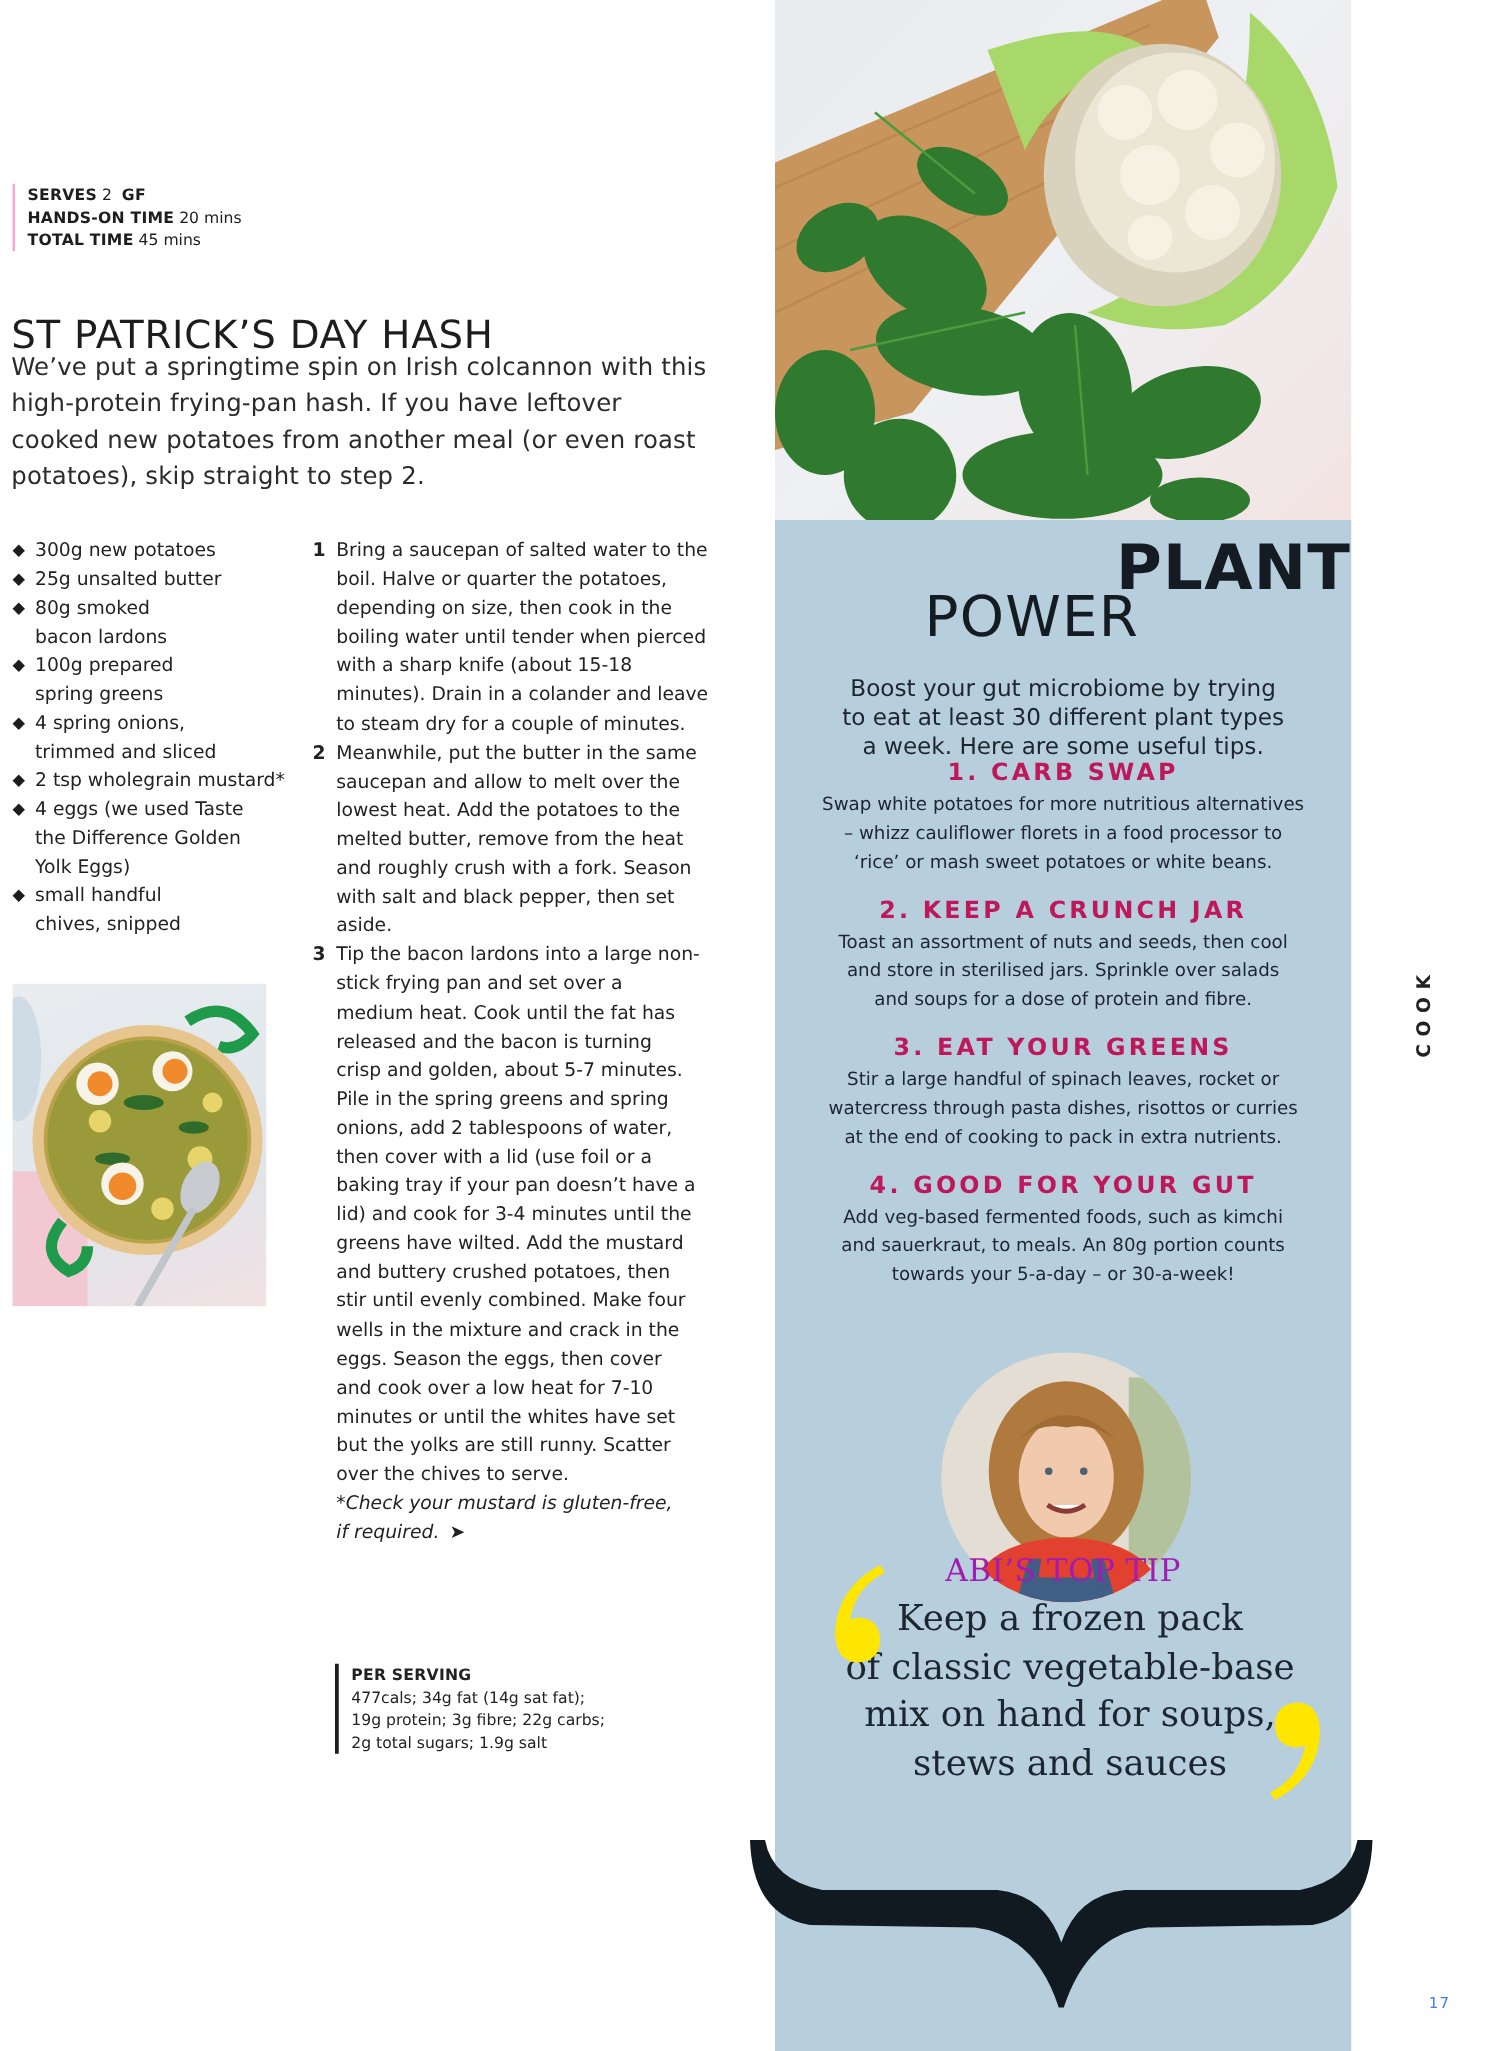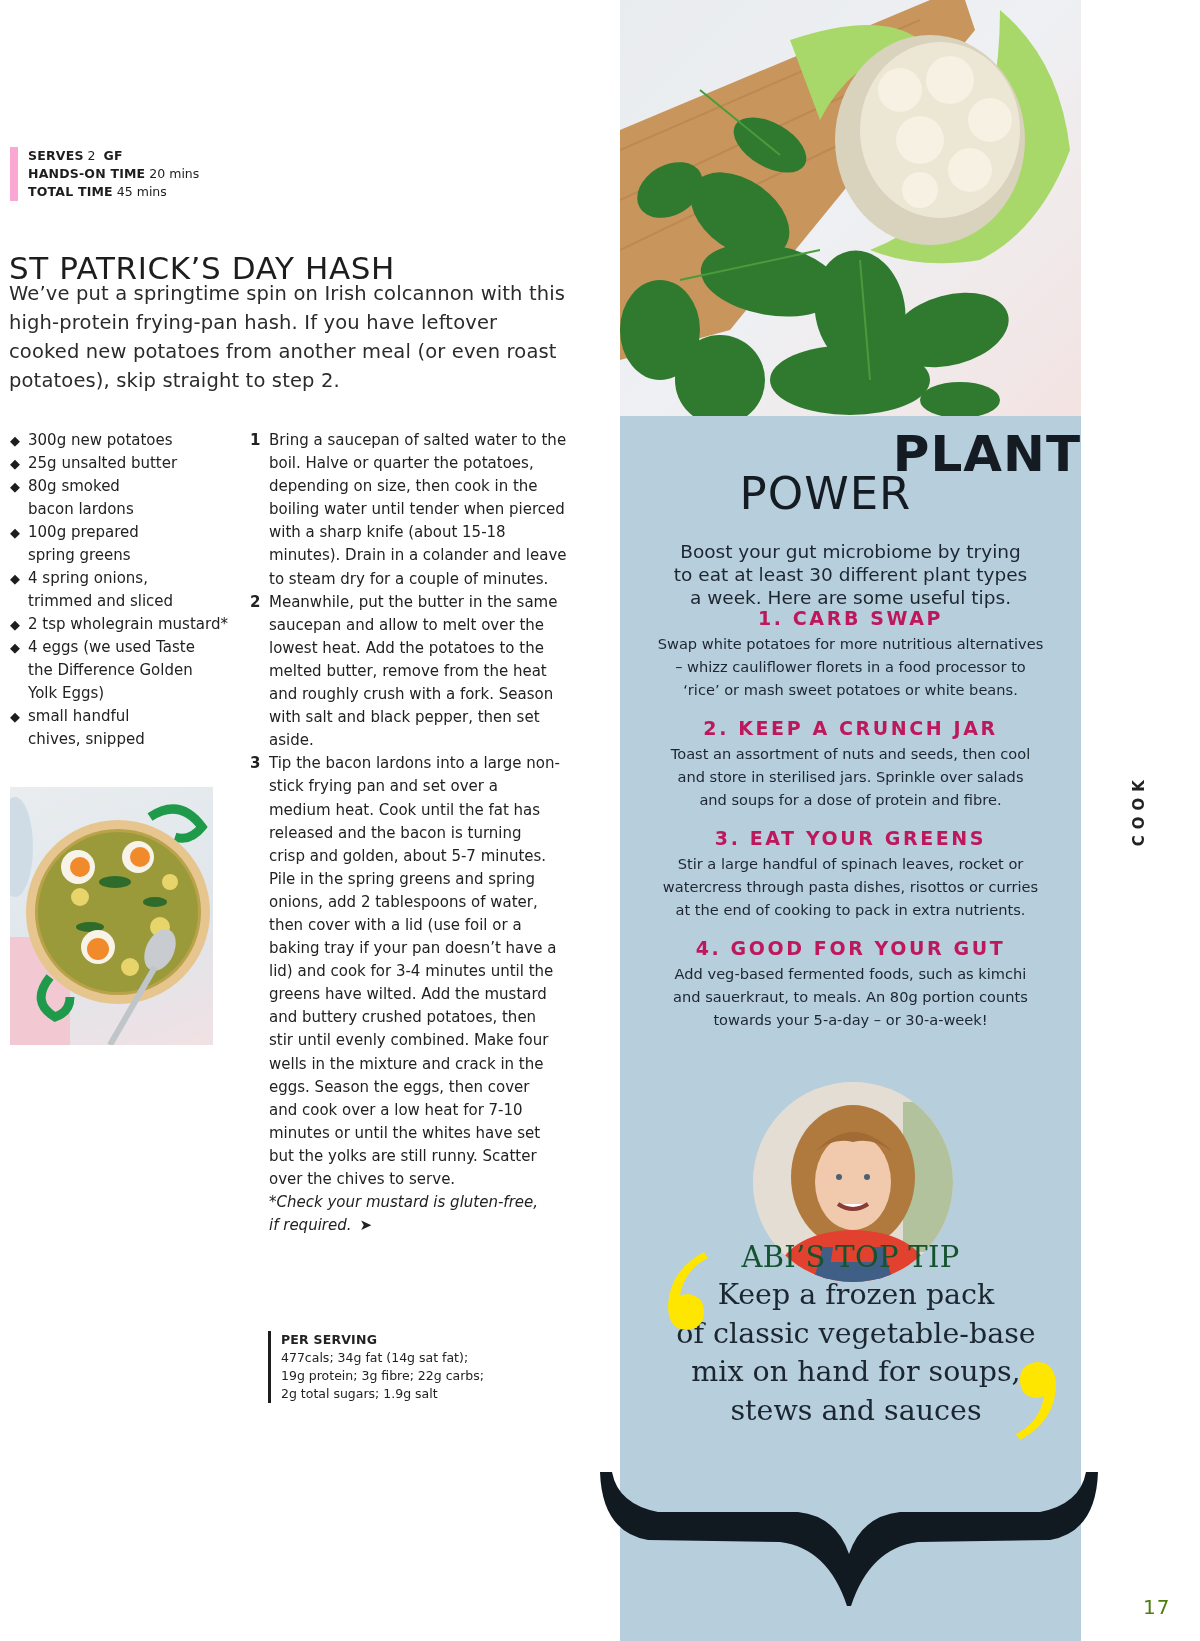"SERVES 2 GF" .meta { border-left: 8px solid #f9a8d4 -> 2px solid #f9a8d4 }
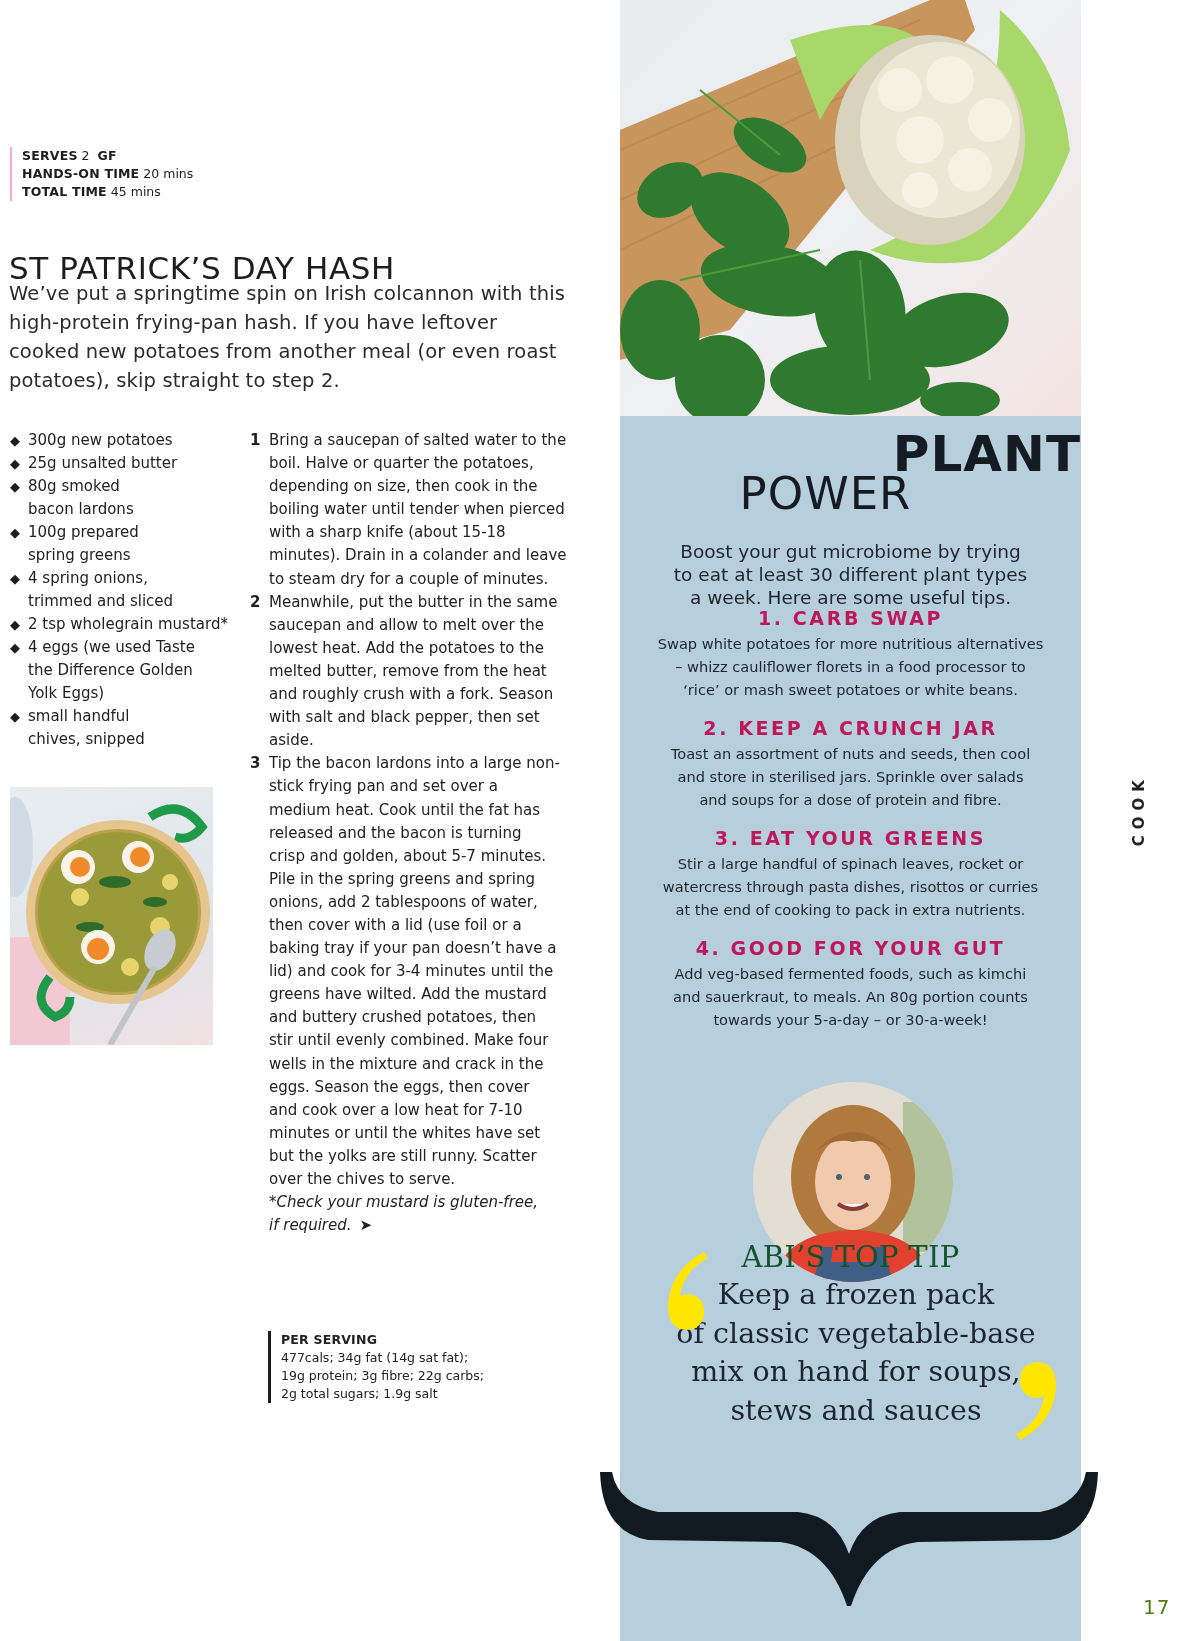"ABI’S TOP TIP" .quote-head { color: #14532d -> #a21caf; font-size: 29px -> 25px }
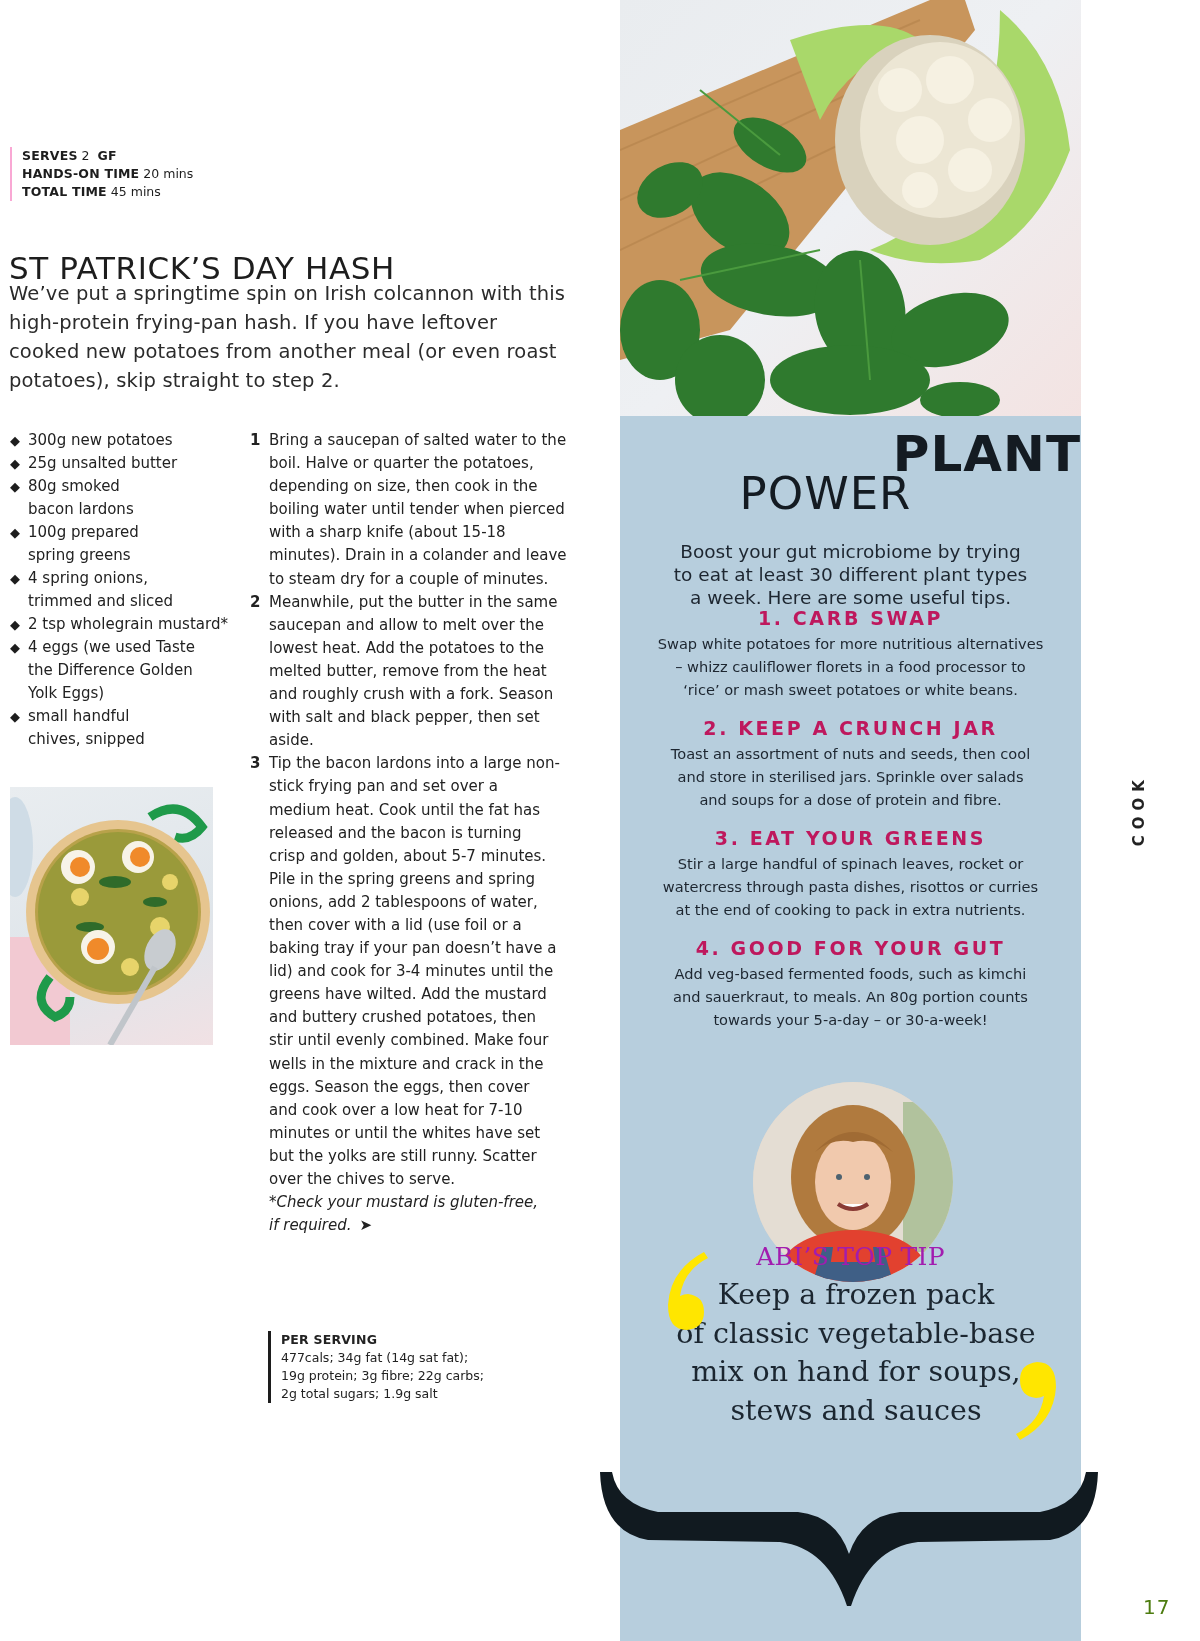"17" .page-number { color: #4d7c0f -> #3b82f6; font-size: 20px -> 12px }
